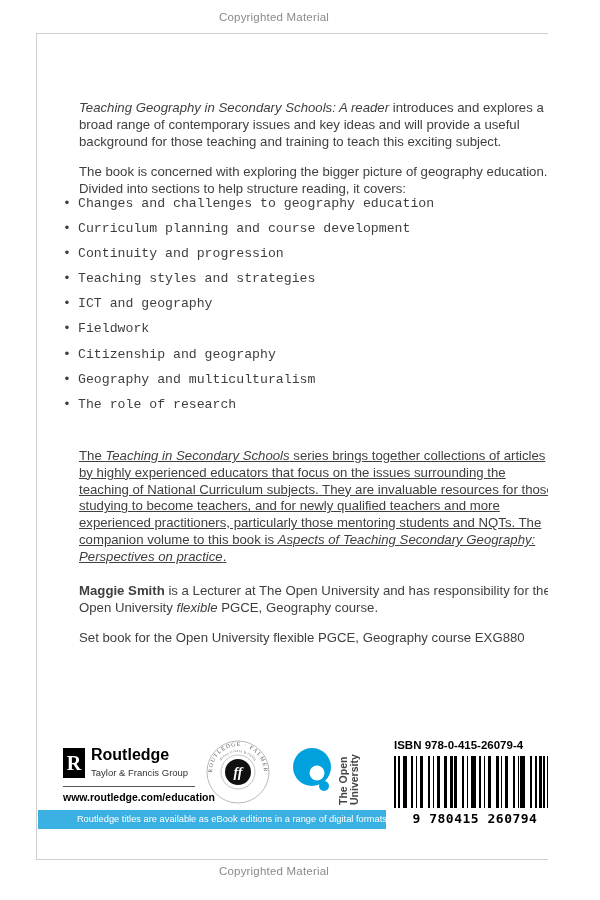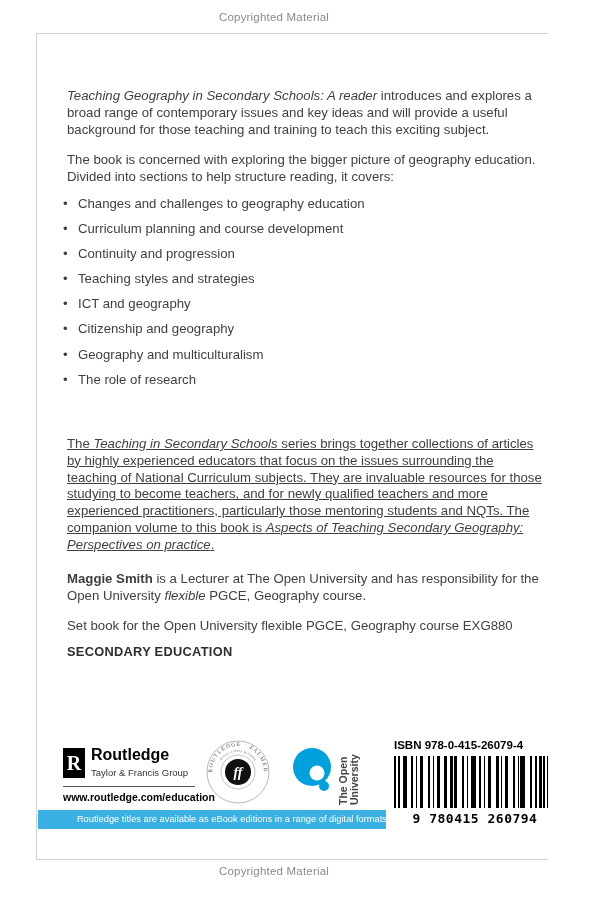"Teaching Geography in Secondary Schools:" .textblock { margin: 4px -> 16px }
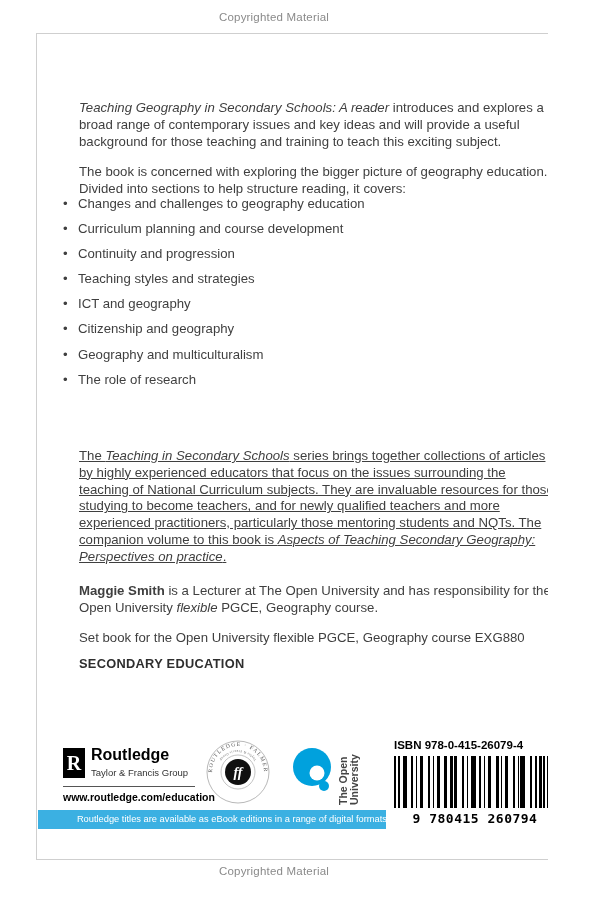"Changes and challenges to geography" .bullets li { font-family: none -> Liberation Mono, monospace }
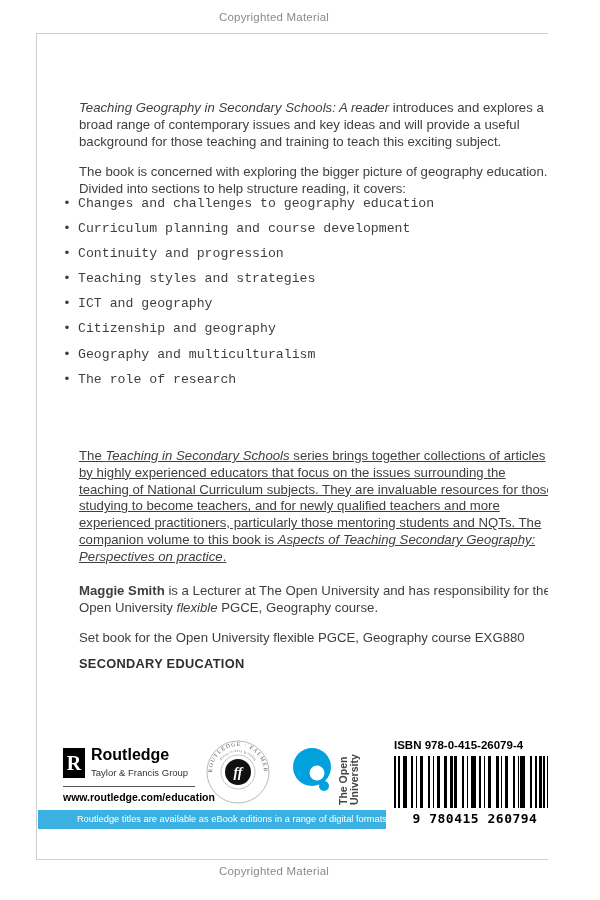"Fieldwork" li { html: none -> <li><span>Fieldwork</span></li> }
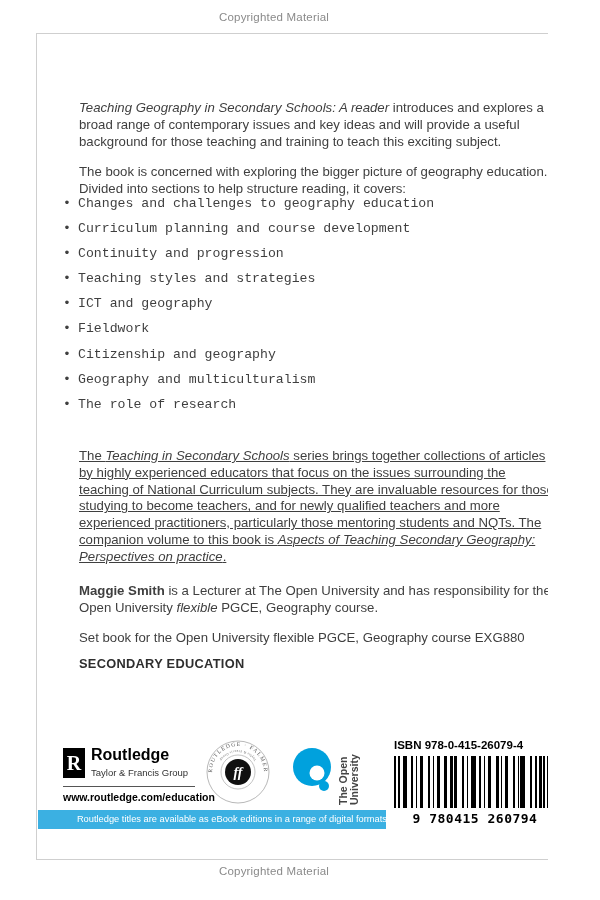"SECONDARY EDUCATION" p.textblock { html: <p>SECONDARY EDUCATION</p> -> none }
